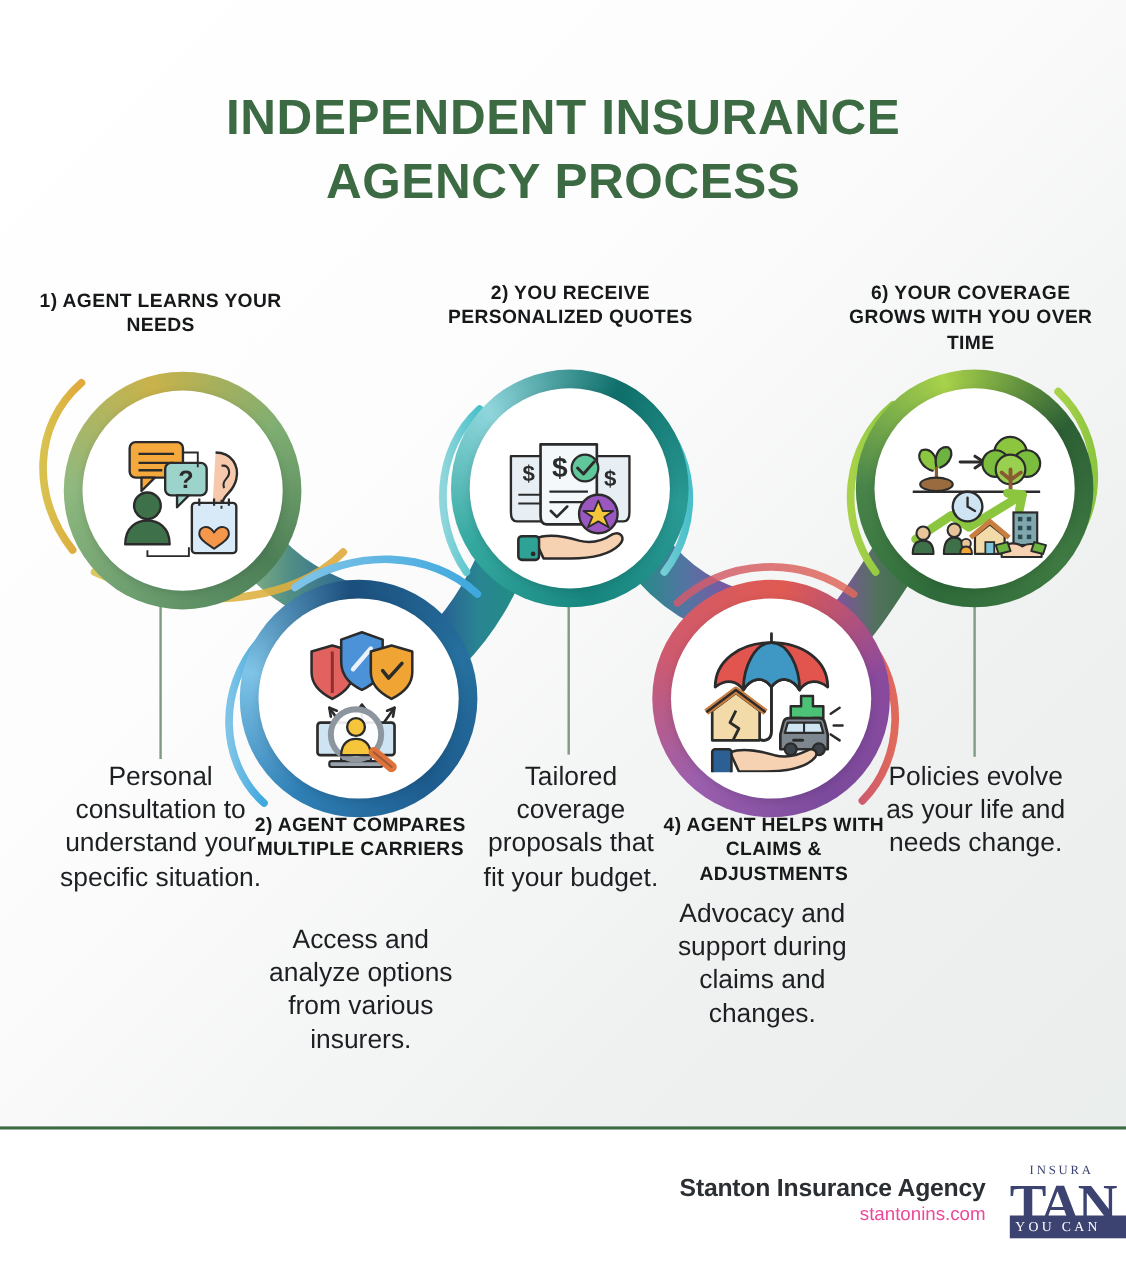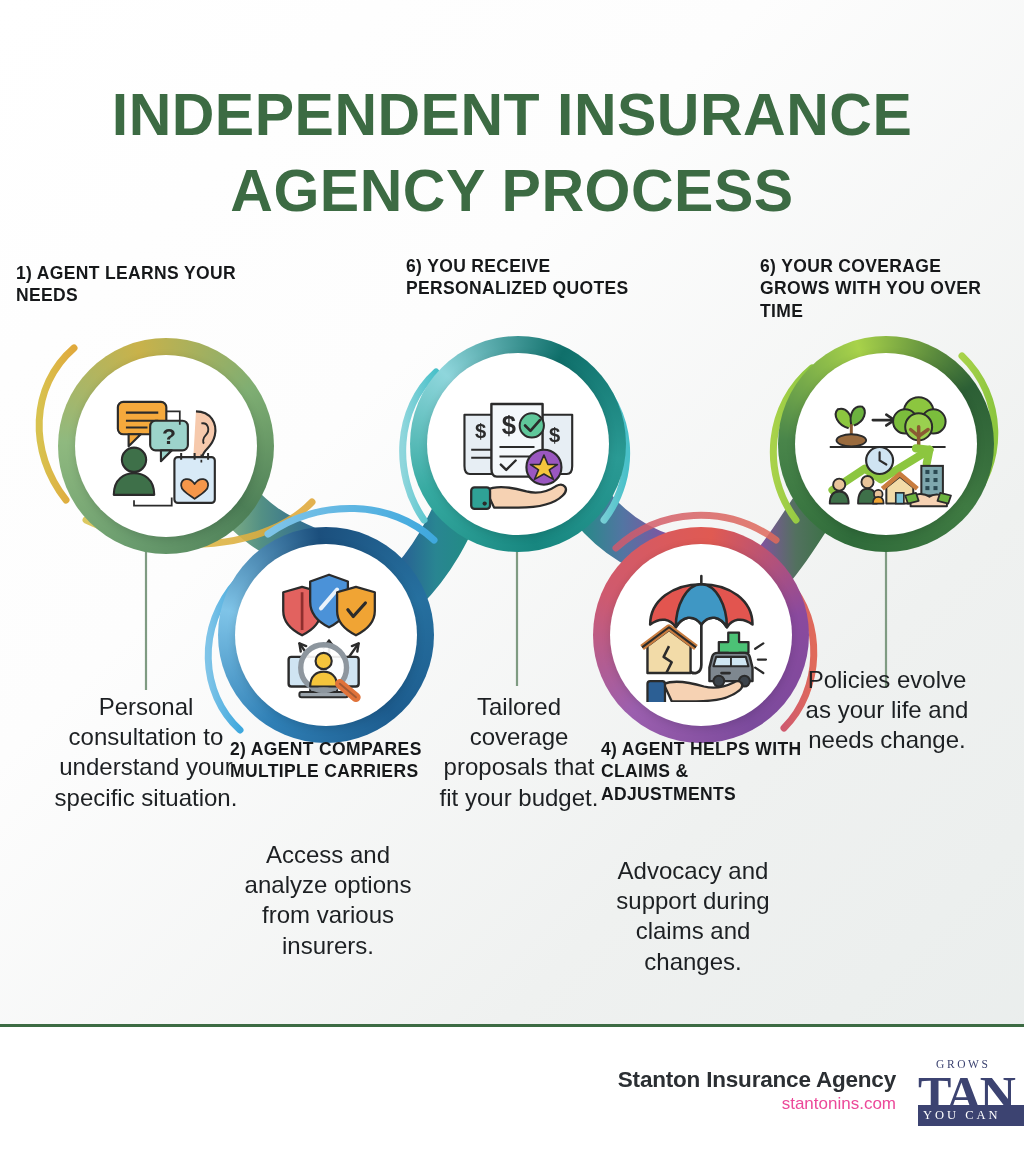"INDEPENDENT INSURANCE" .title { font-size: 59px -> 45px }
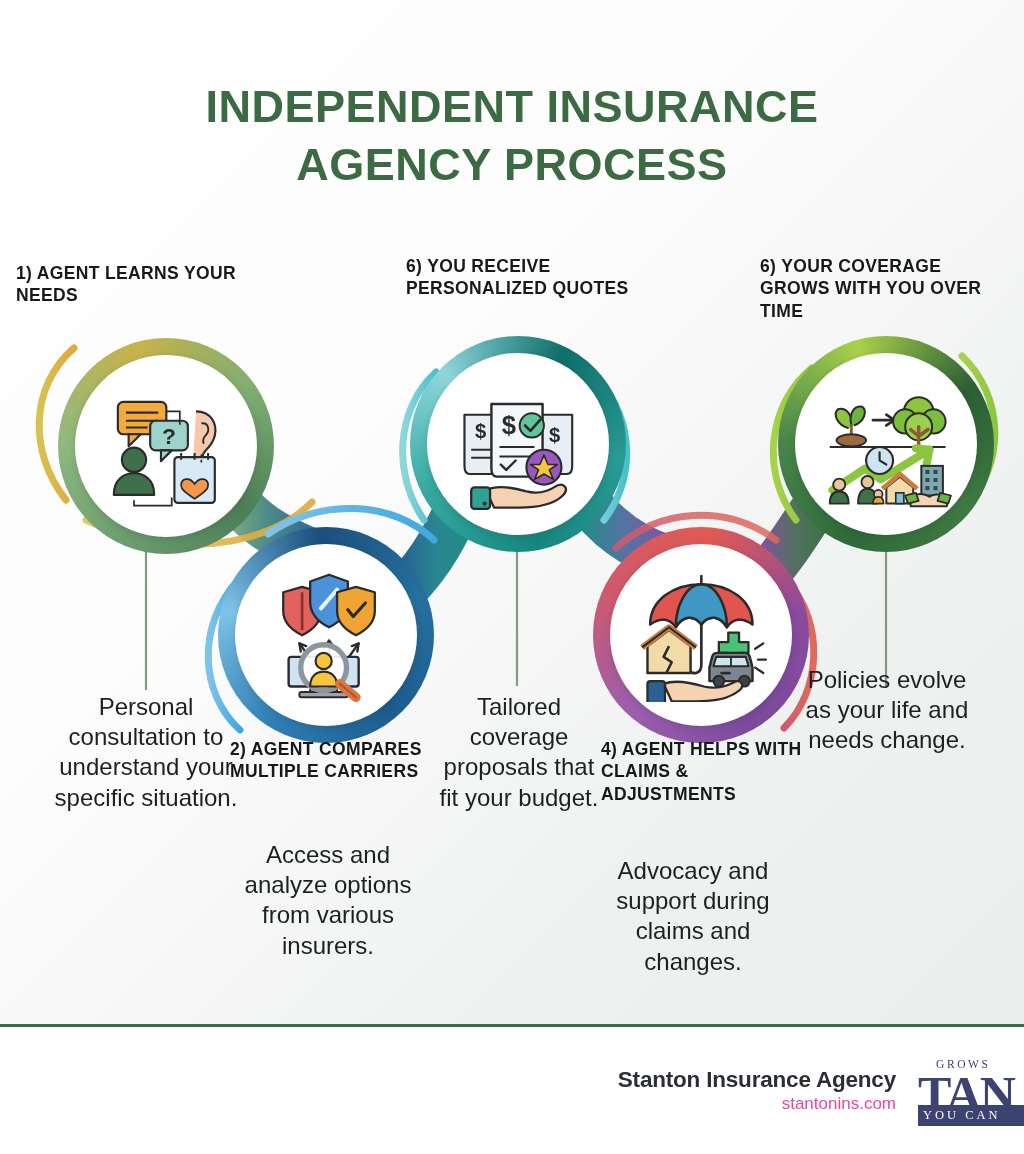"1) AGENT LEARNS YOUR NEEDS" .step-head { text-align: none -> center }
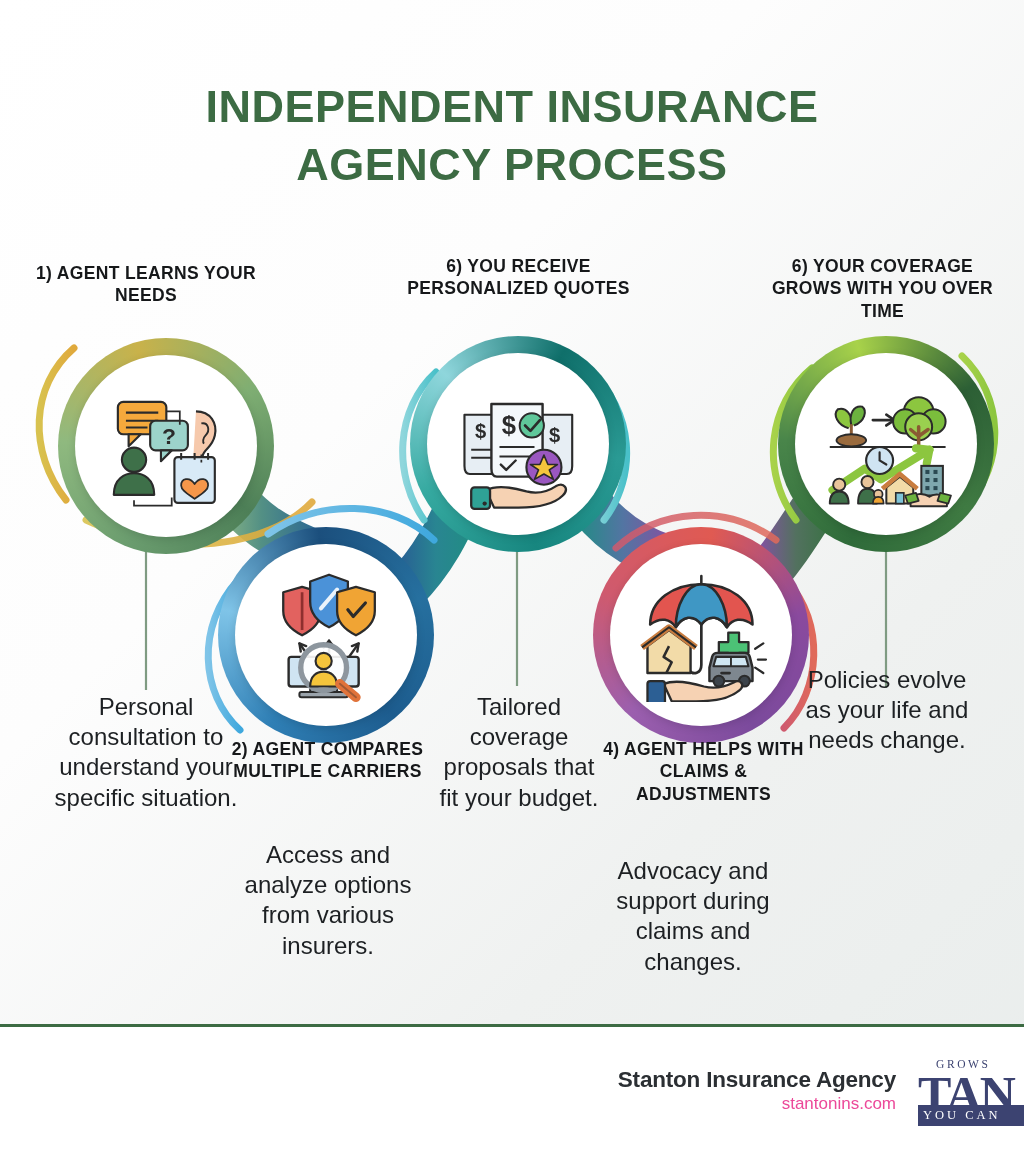"6) YOU RECEIVE PERSONALIZED QUOTES" div.step-head { text: 6 -> 2 }
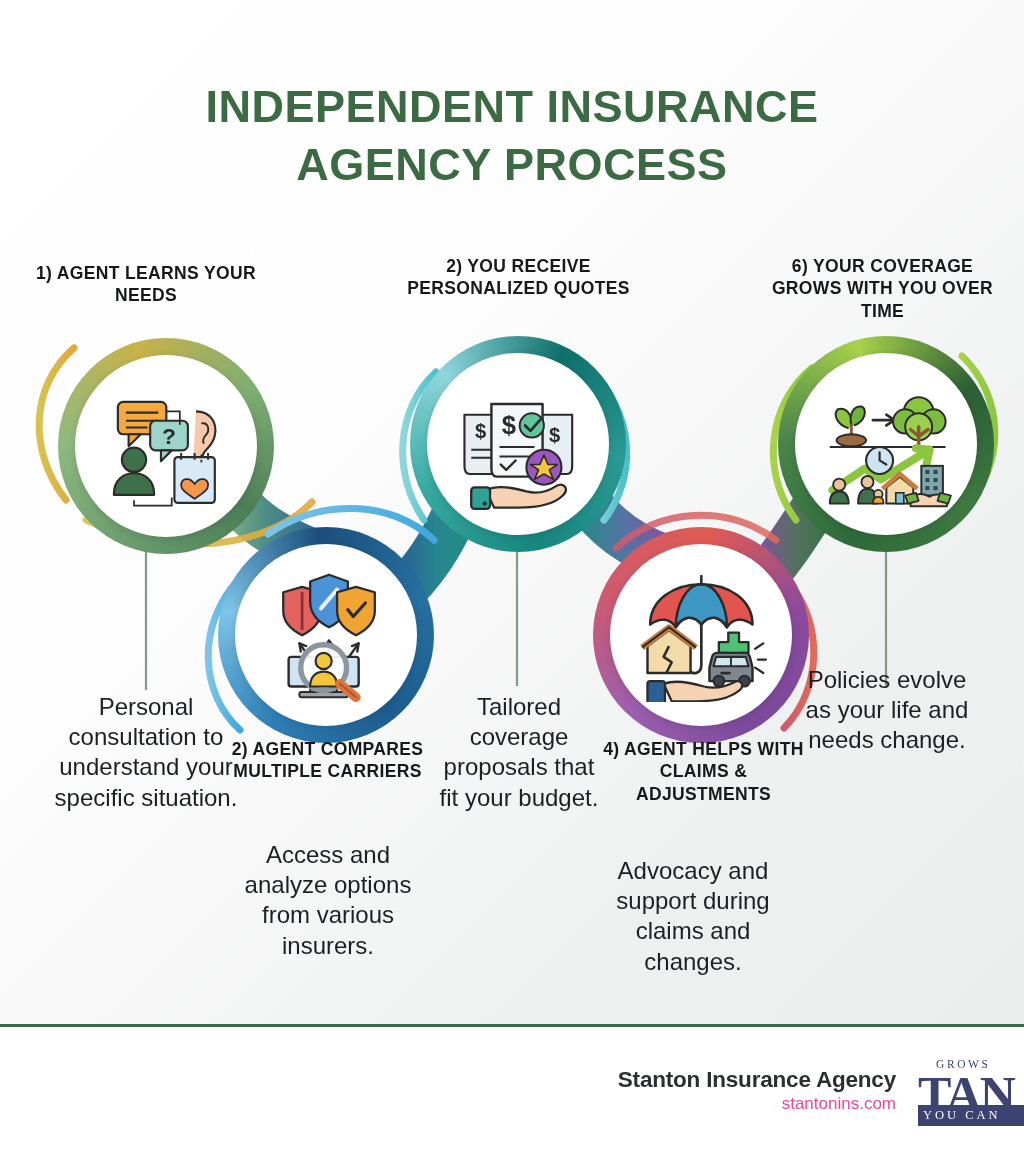"Policies evolve as your life" div.step-desc { top: 665px -> 692px }
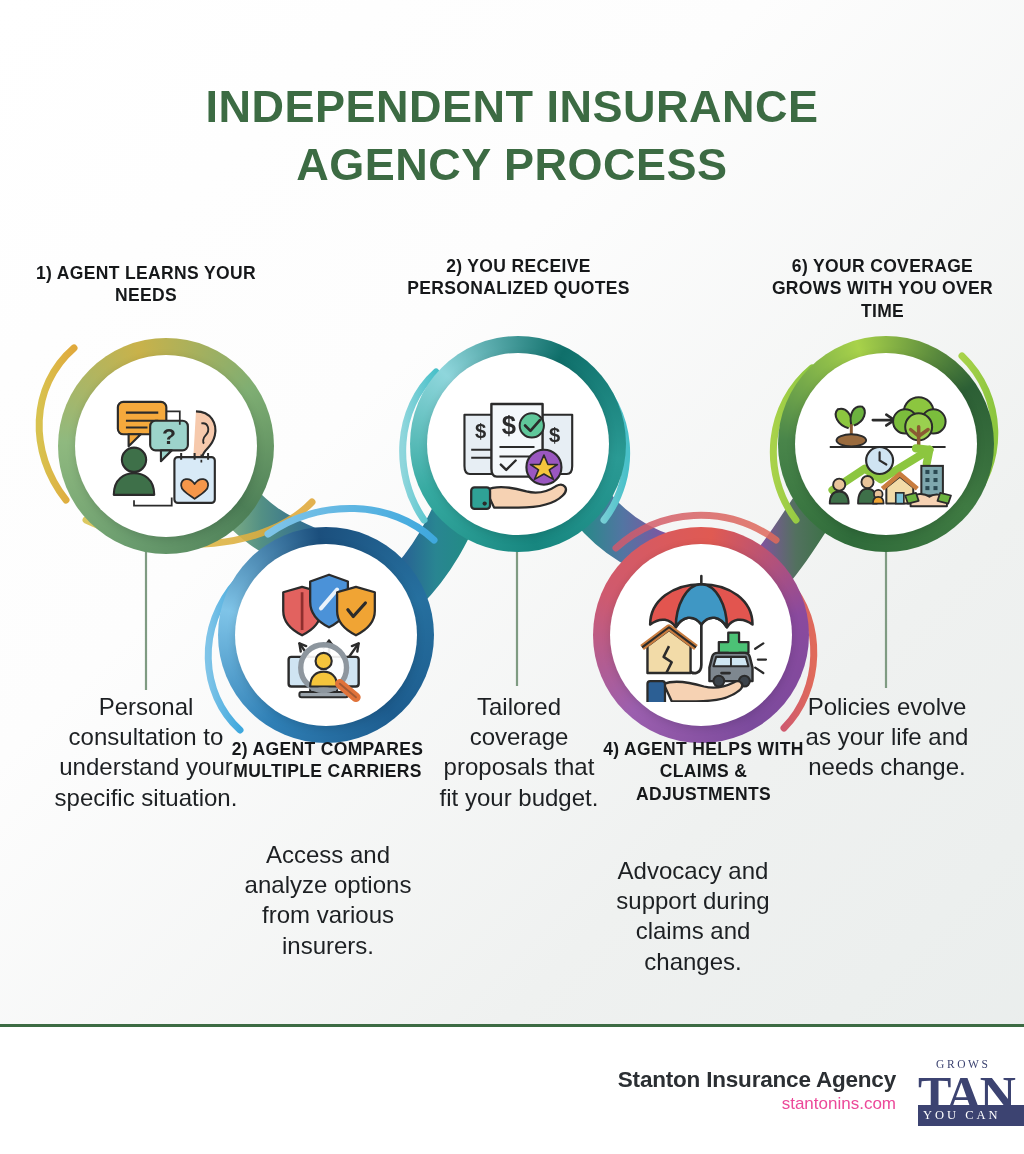"Advocacy and support during claims" div.step-desc { top: 856px -> 816px }
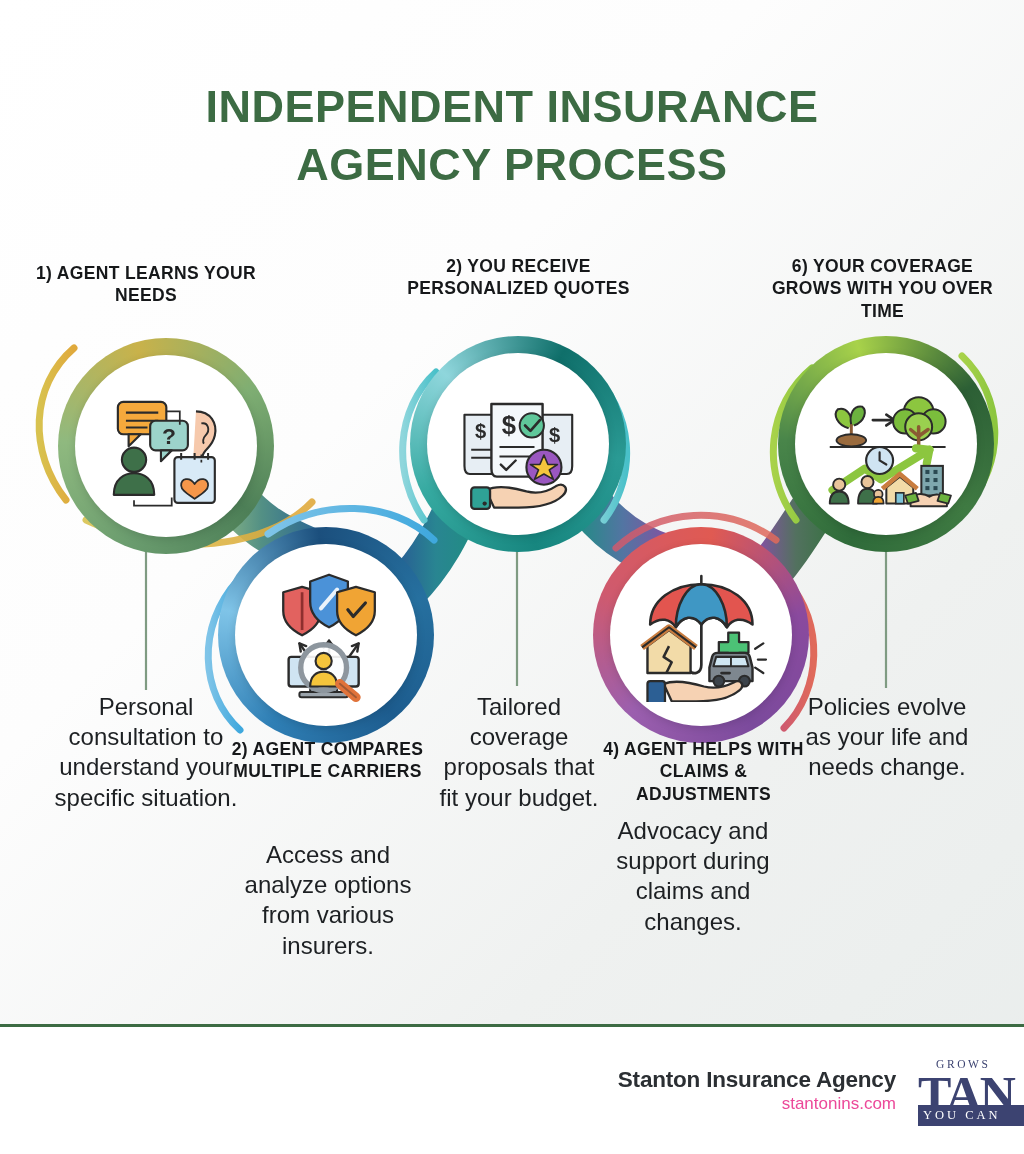"GROWS" div.logo-insura { text: GROWS -> INSURA }
